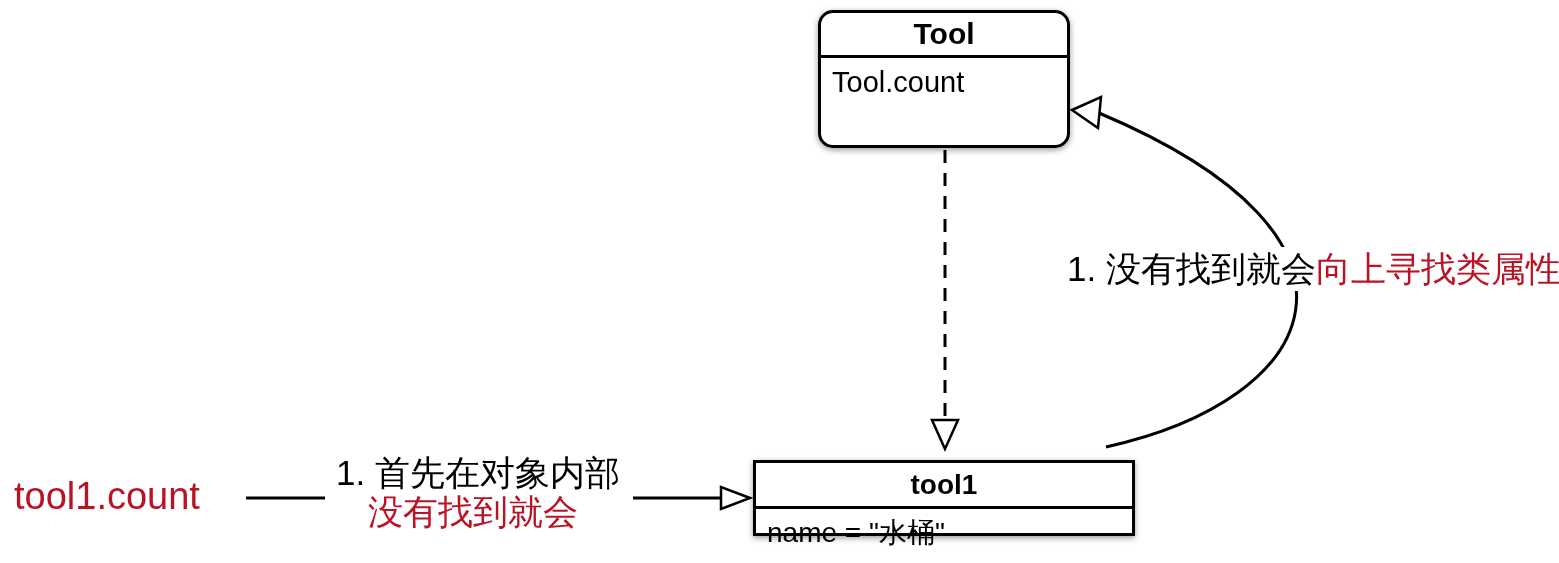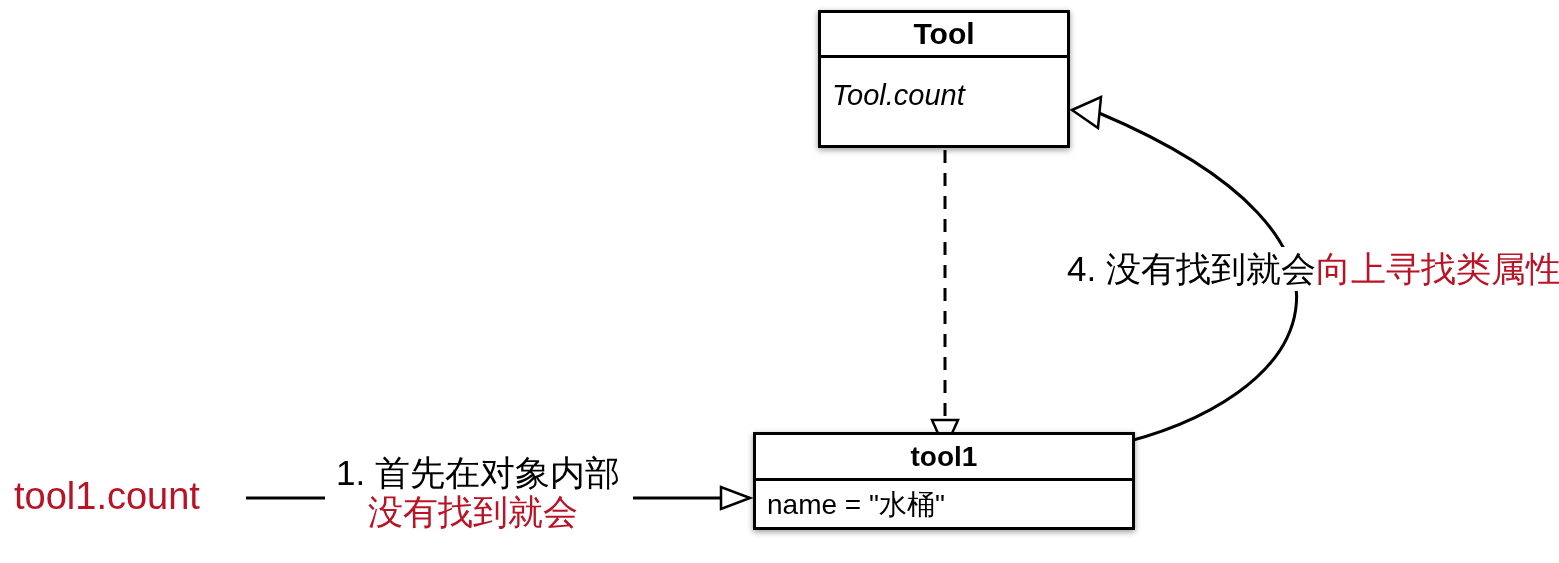"Tool" .class-box { border-radius: none -> 15px }
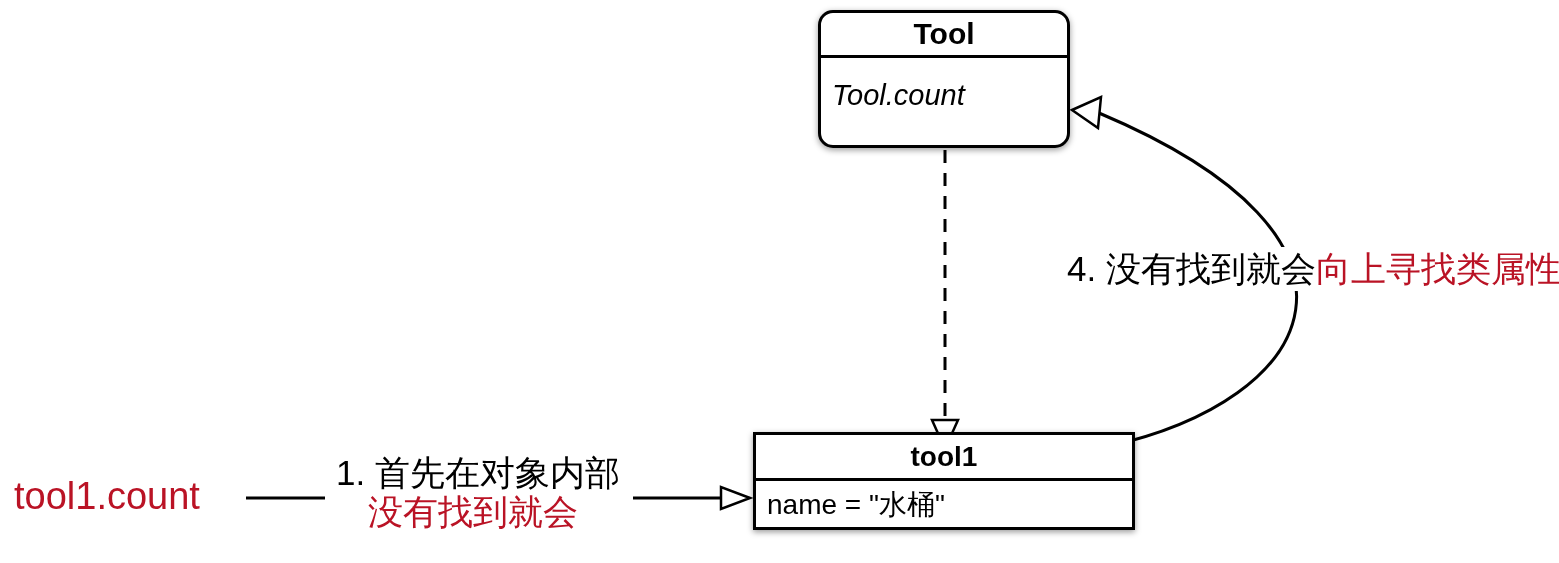"Tool.count" .class-box .box-body { font-style: italic -> none; padding-top: 14px -> 1px }
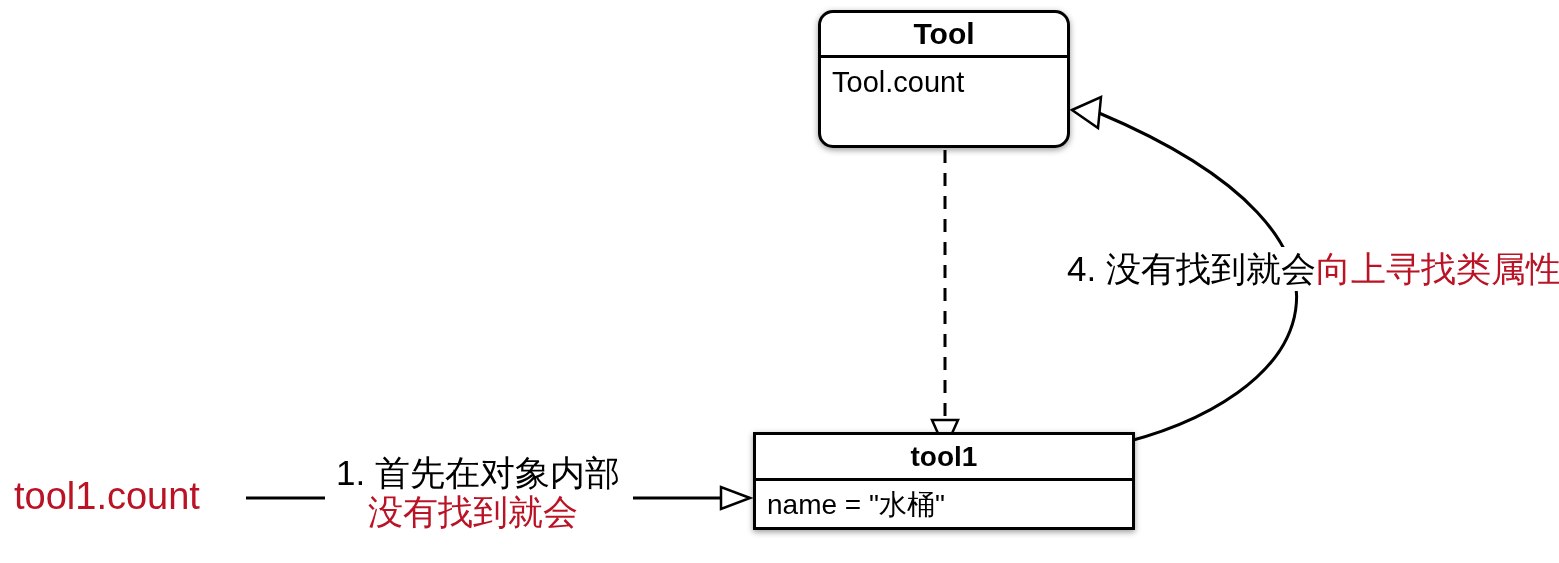"4. 没有找到就会" span { text: 4 -> 1 }
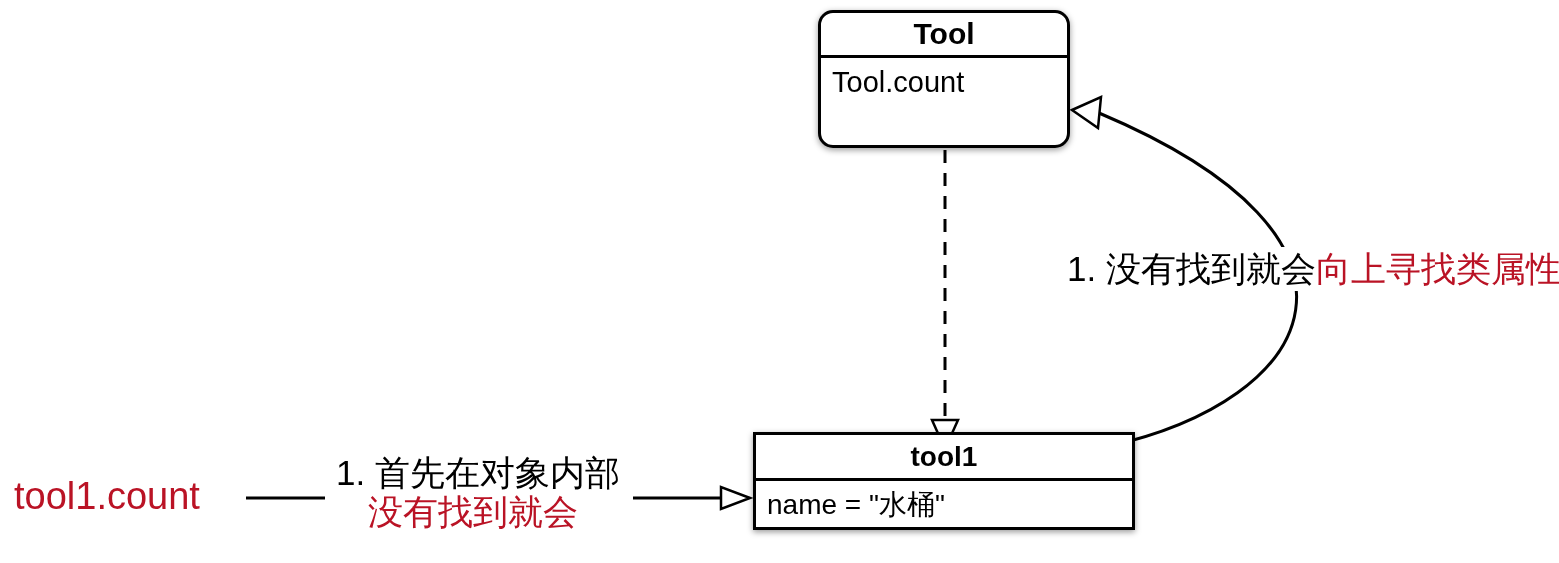"tool1" .instance-box { height: 98px -> 76px; top: 432px -> 460px }
